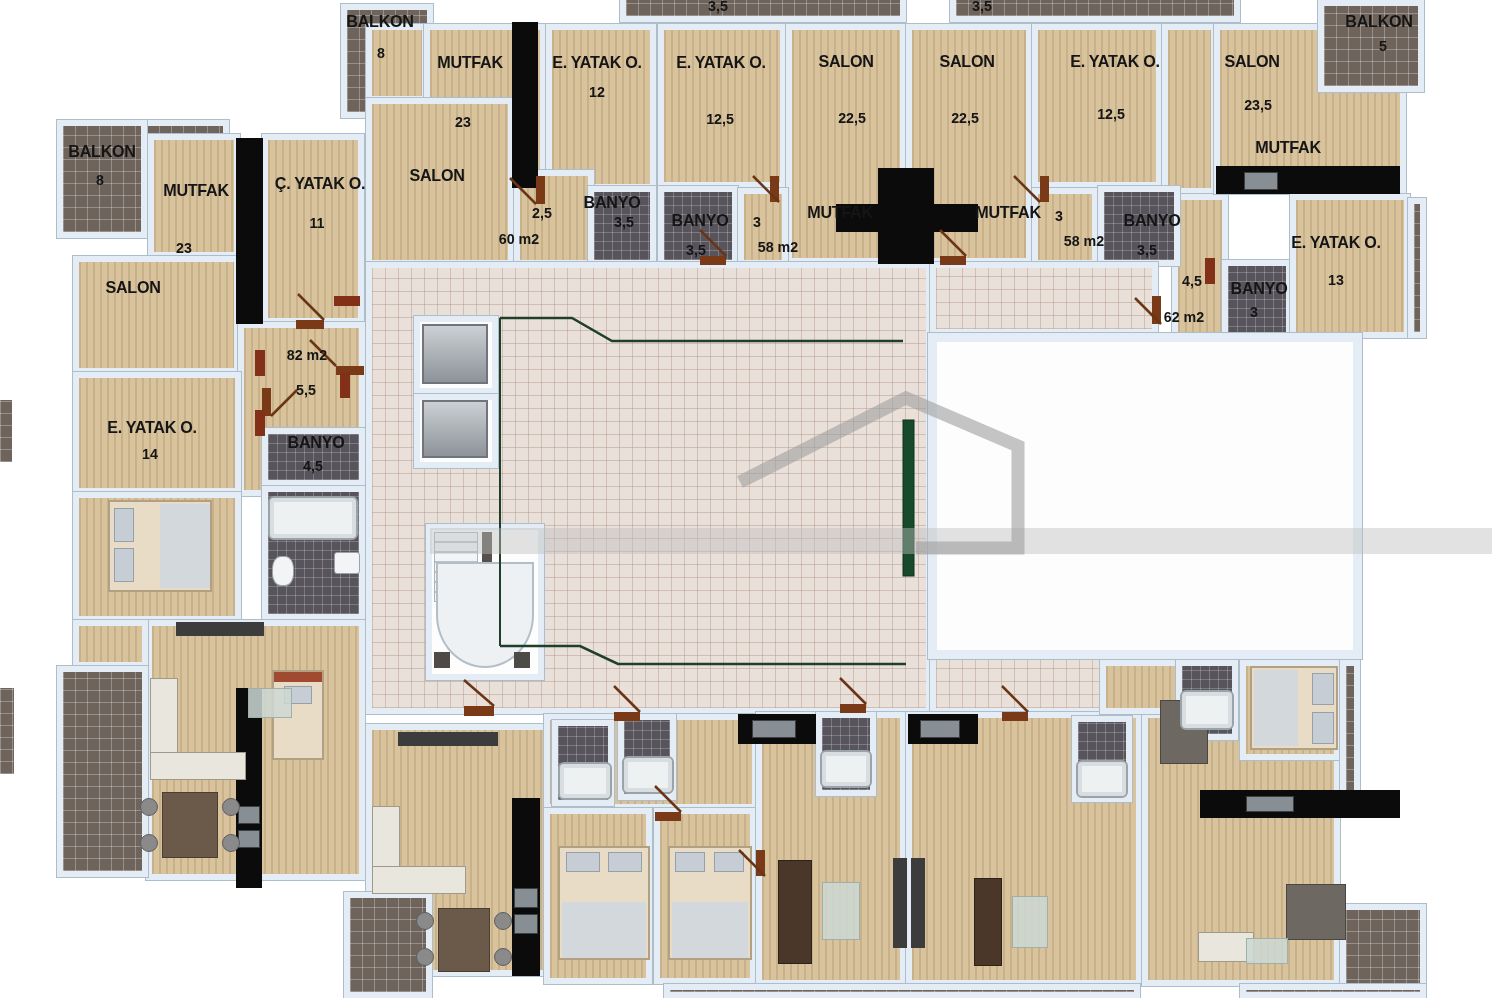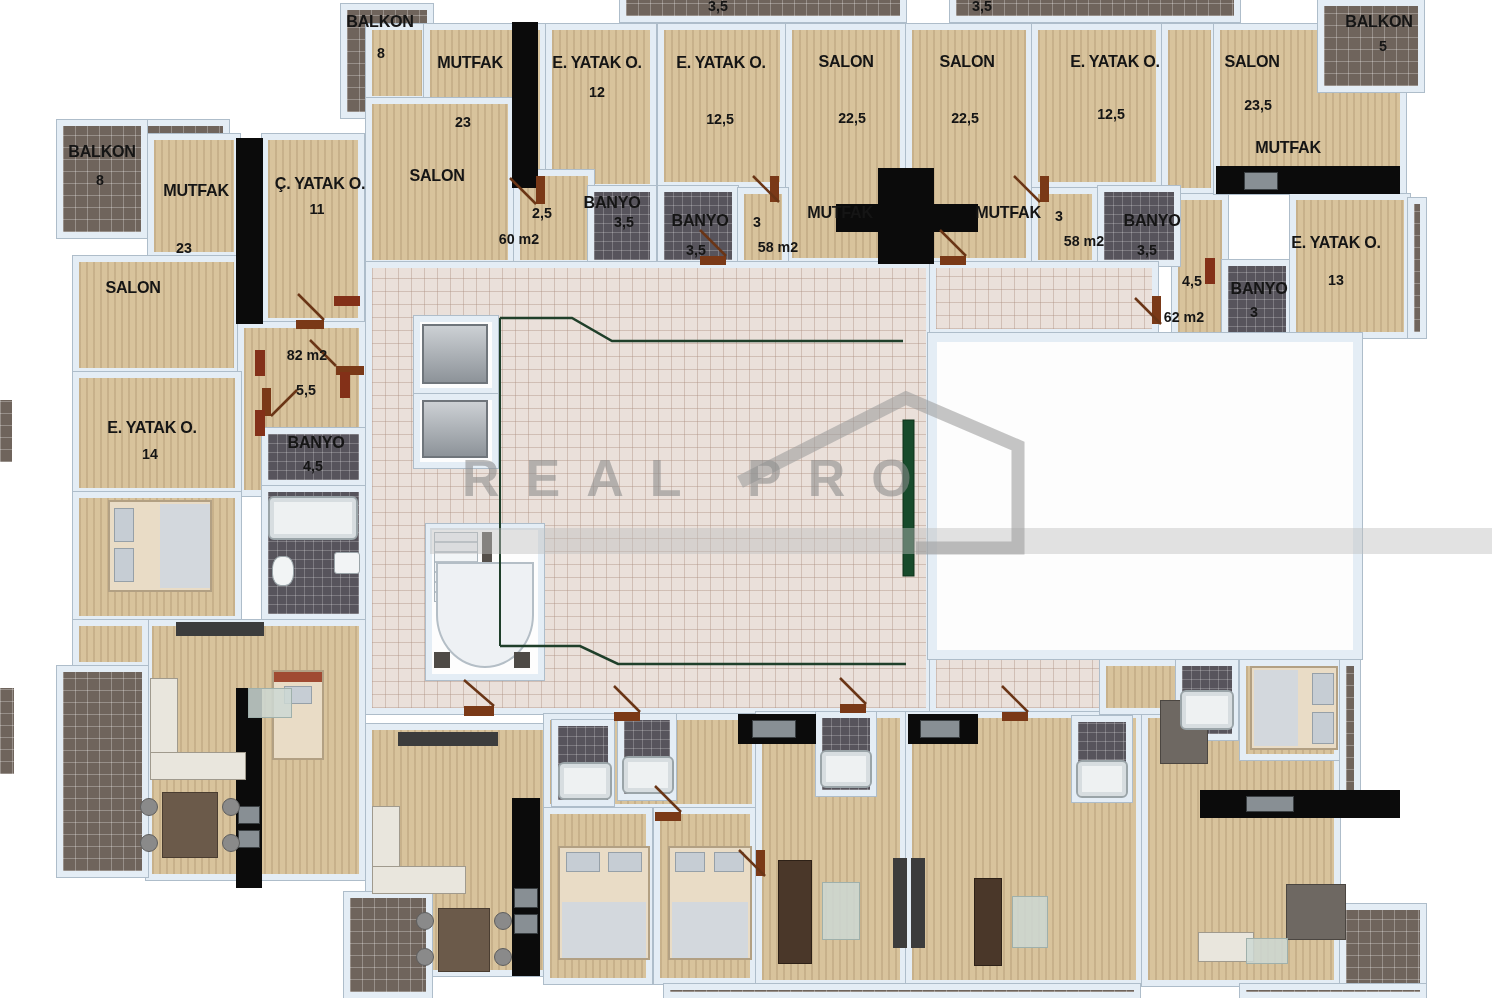"11" span.num { top: 208px -> 222px }
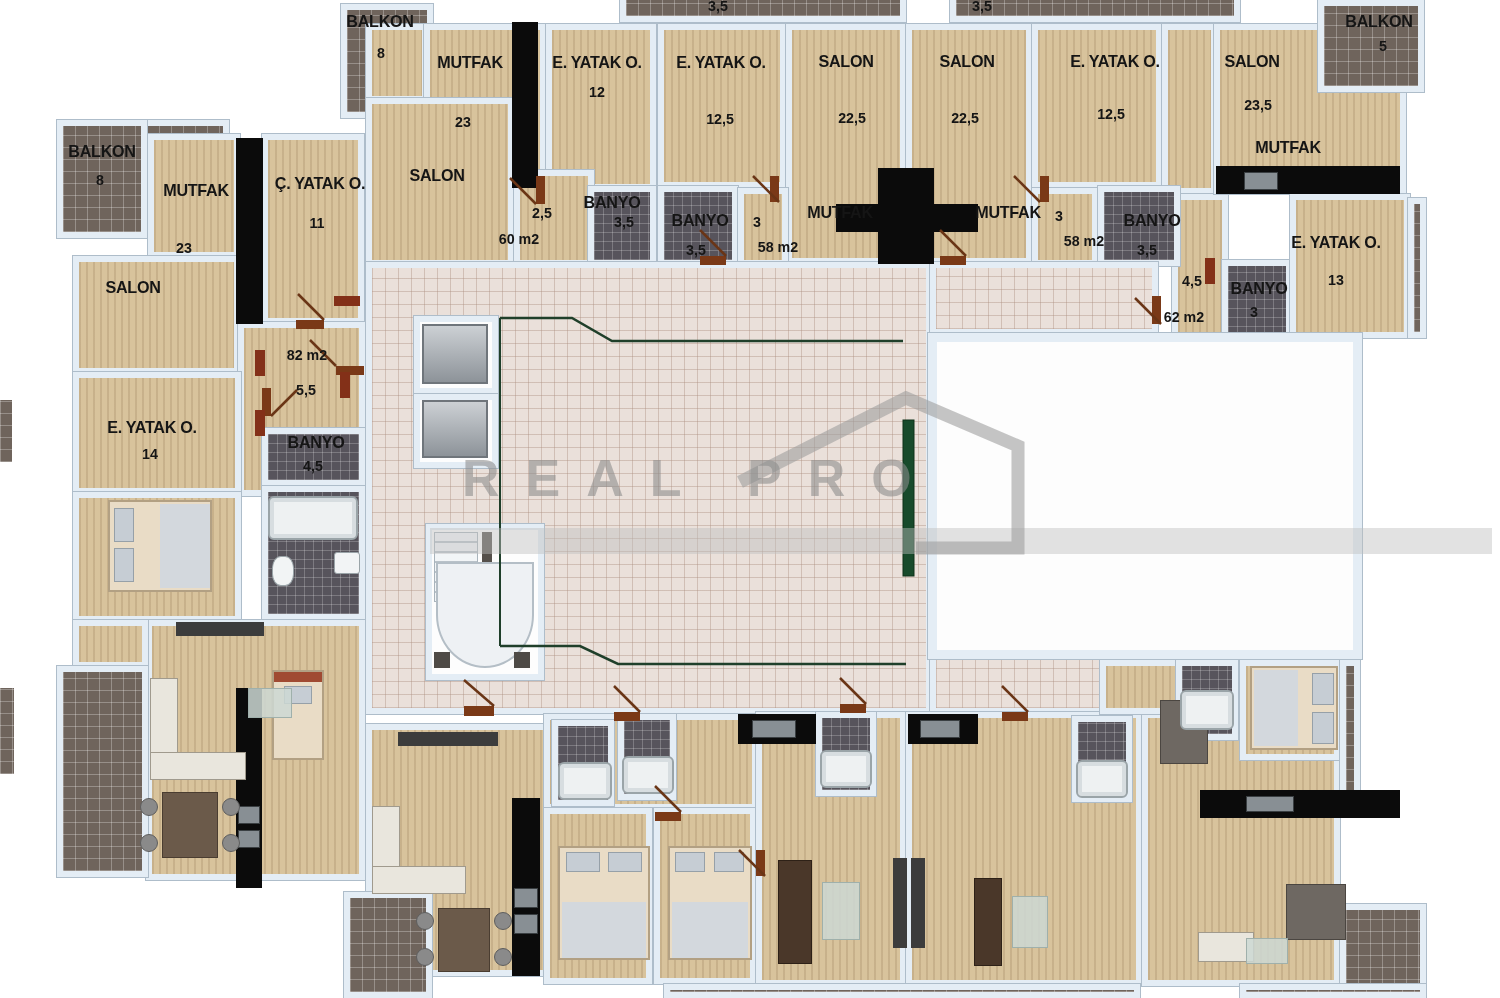"REAL PRO" div.wm-1 { html: <div>REAL PRO</div> -> none }
